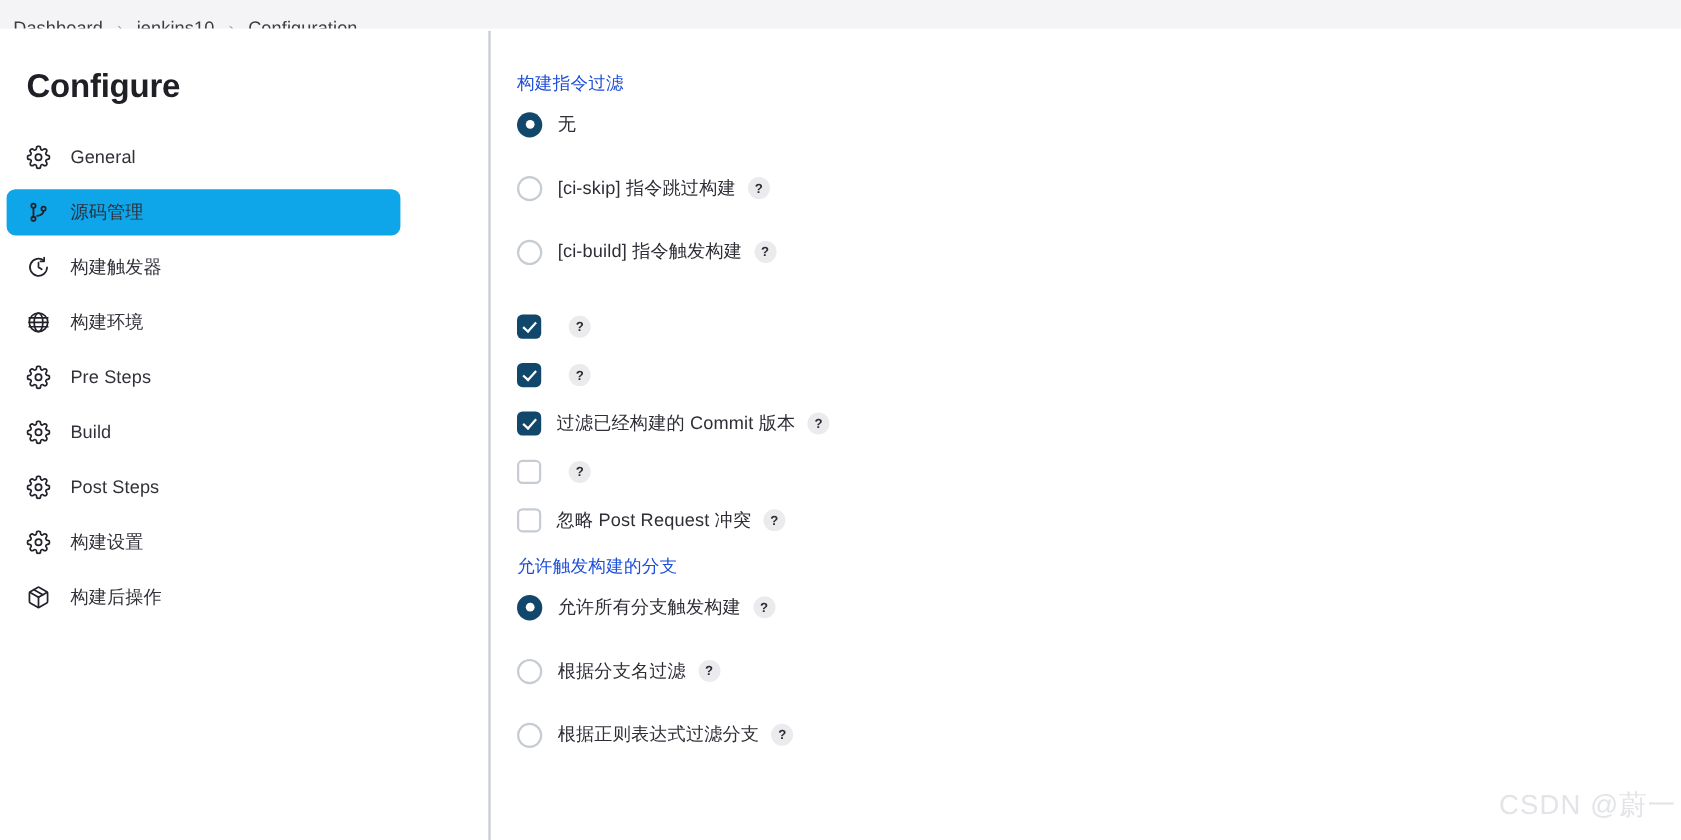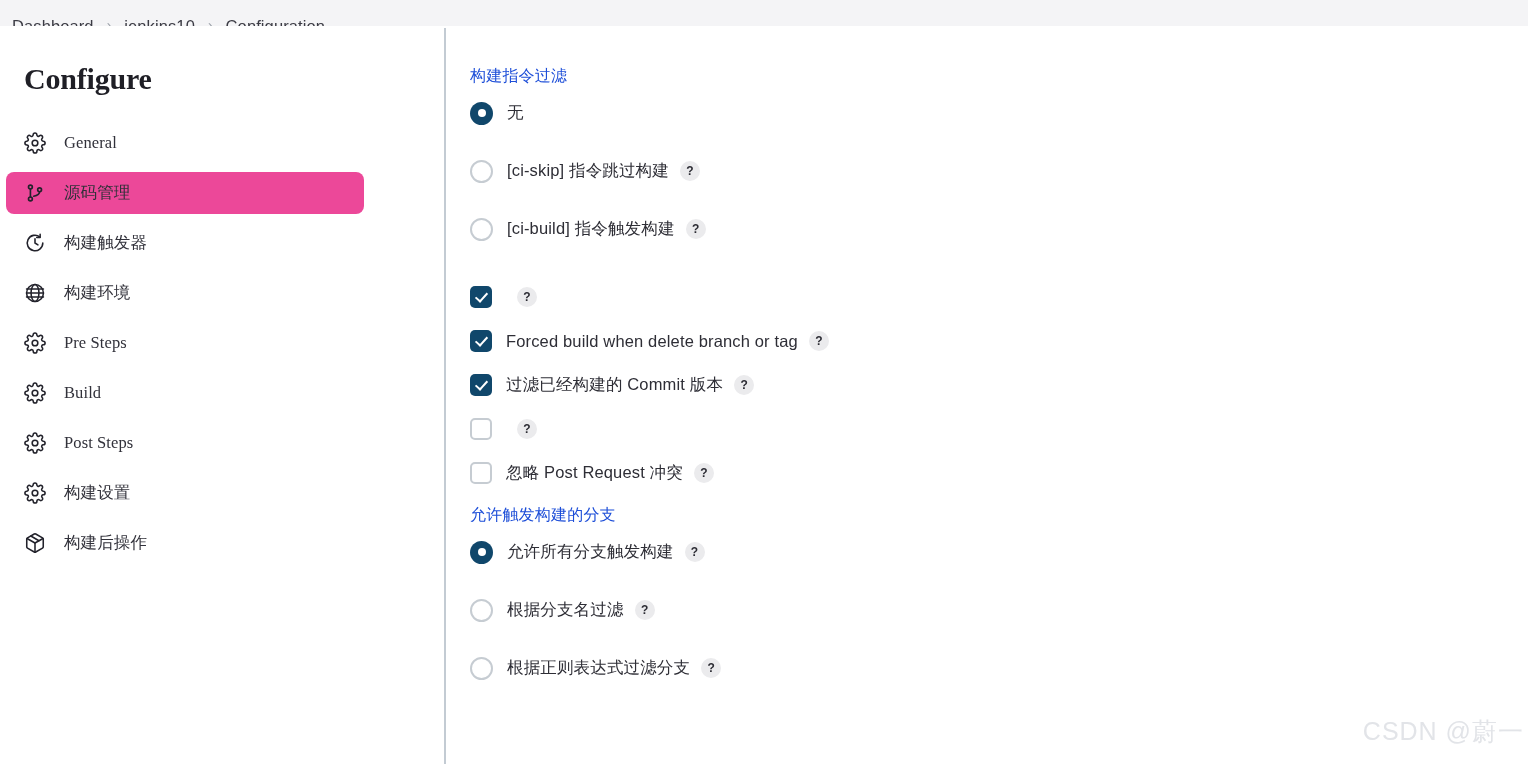"Configure" #sidebar { font-family: Liberation Serif, serif -> none }
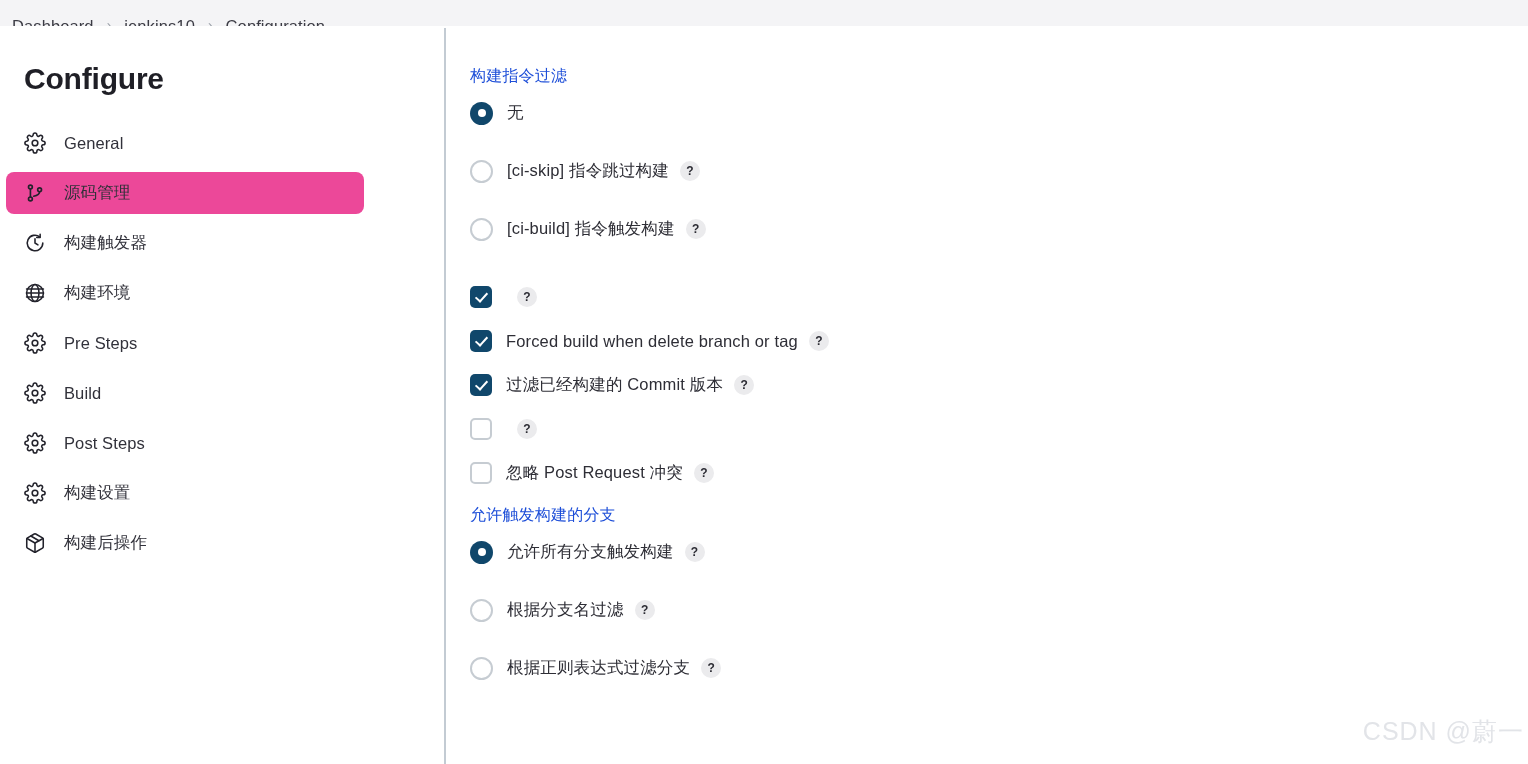"源码管理" .nav-item.active { background: #ec4899 -> #0ea5e9 }
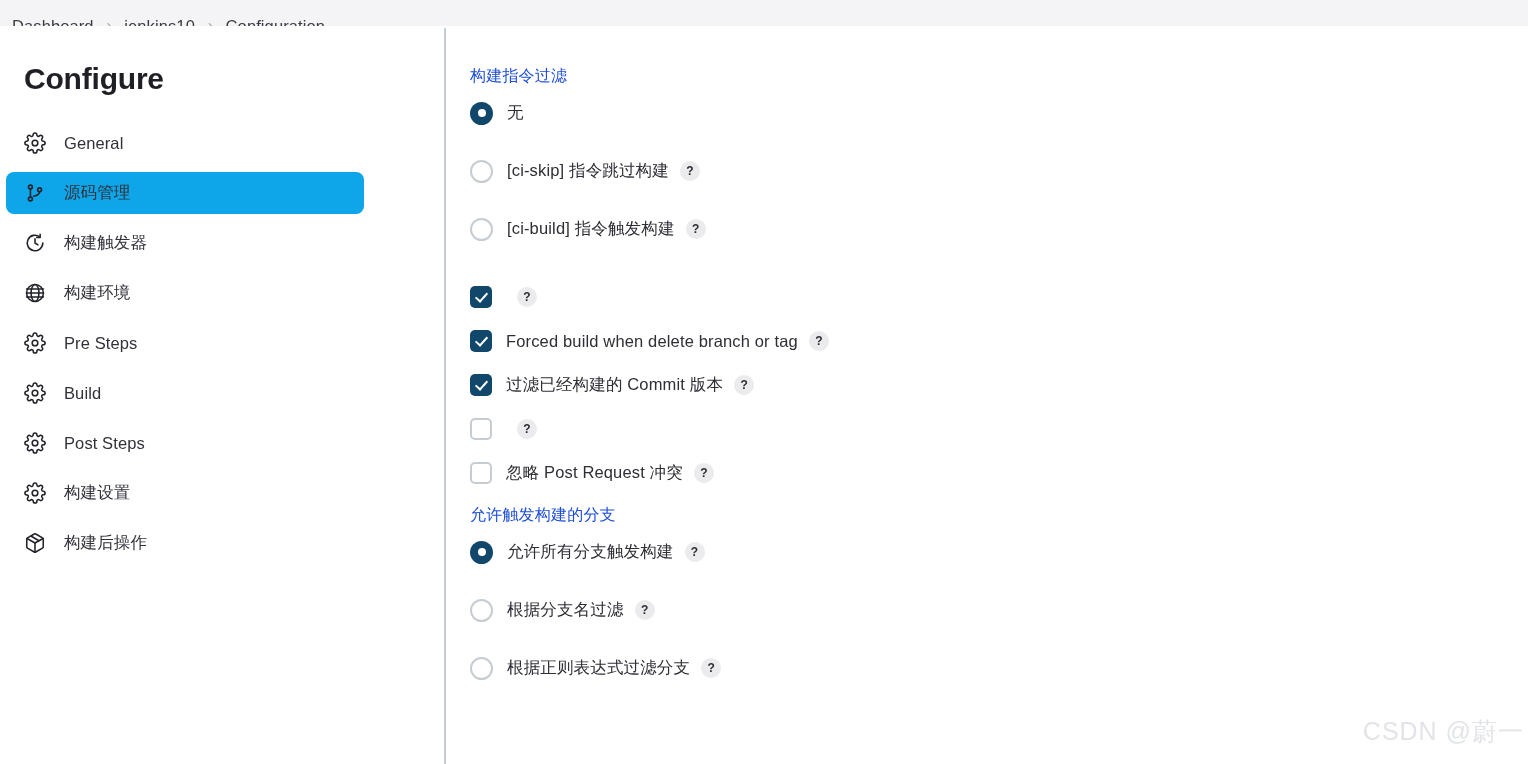"Forced build when delete branch" span.opt-label { html: <span>Forced build when delete branch or tag</span> -> none }
